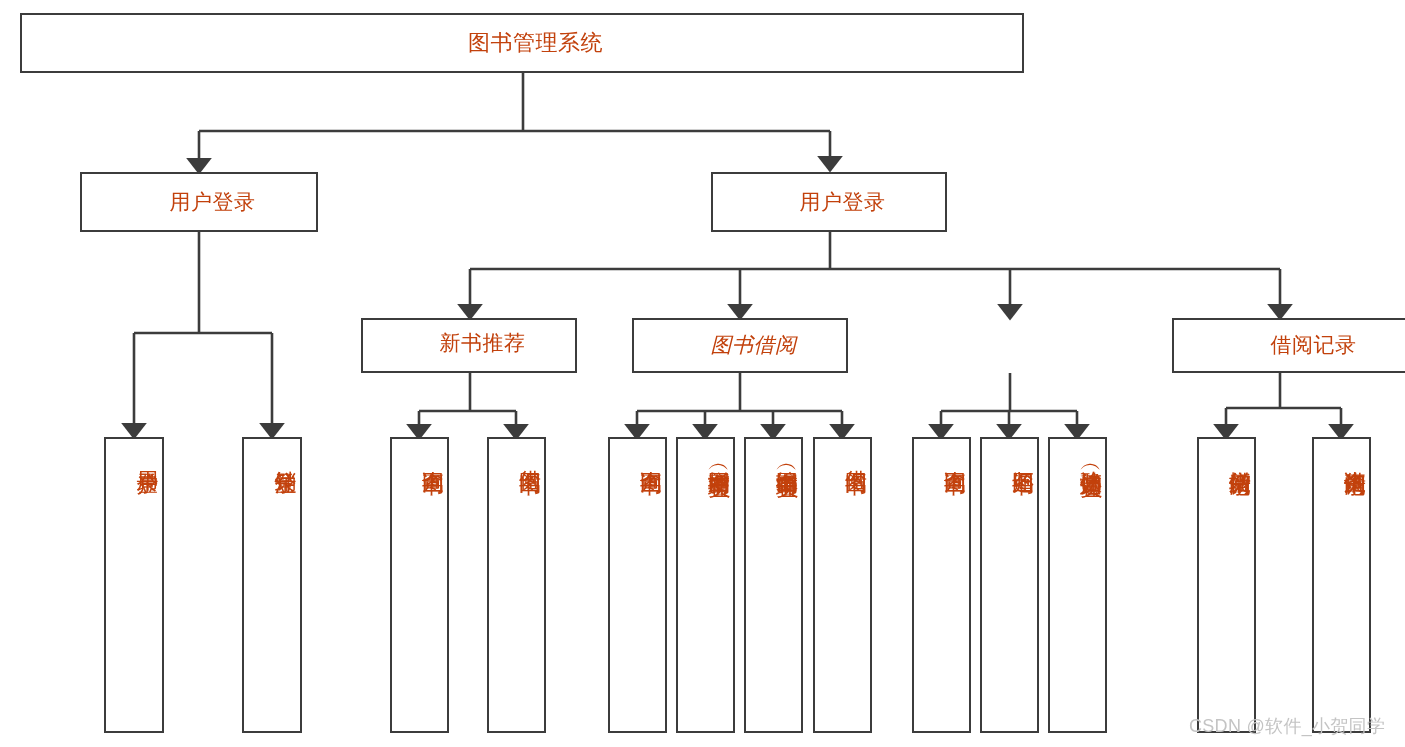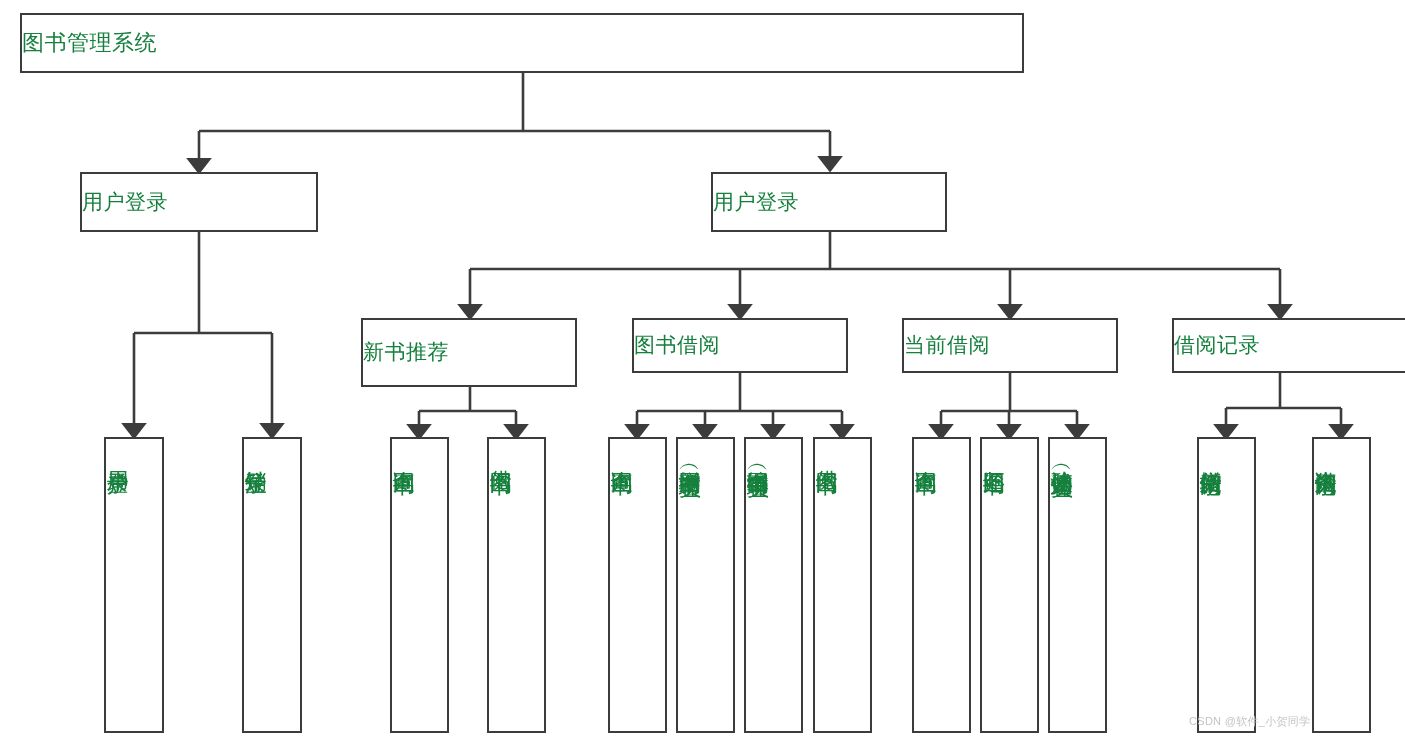"图书管理系统" .node { color: #15803d -> #c2410c; justify-content: none -> center; padding-left: none -> 27px }
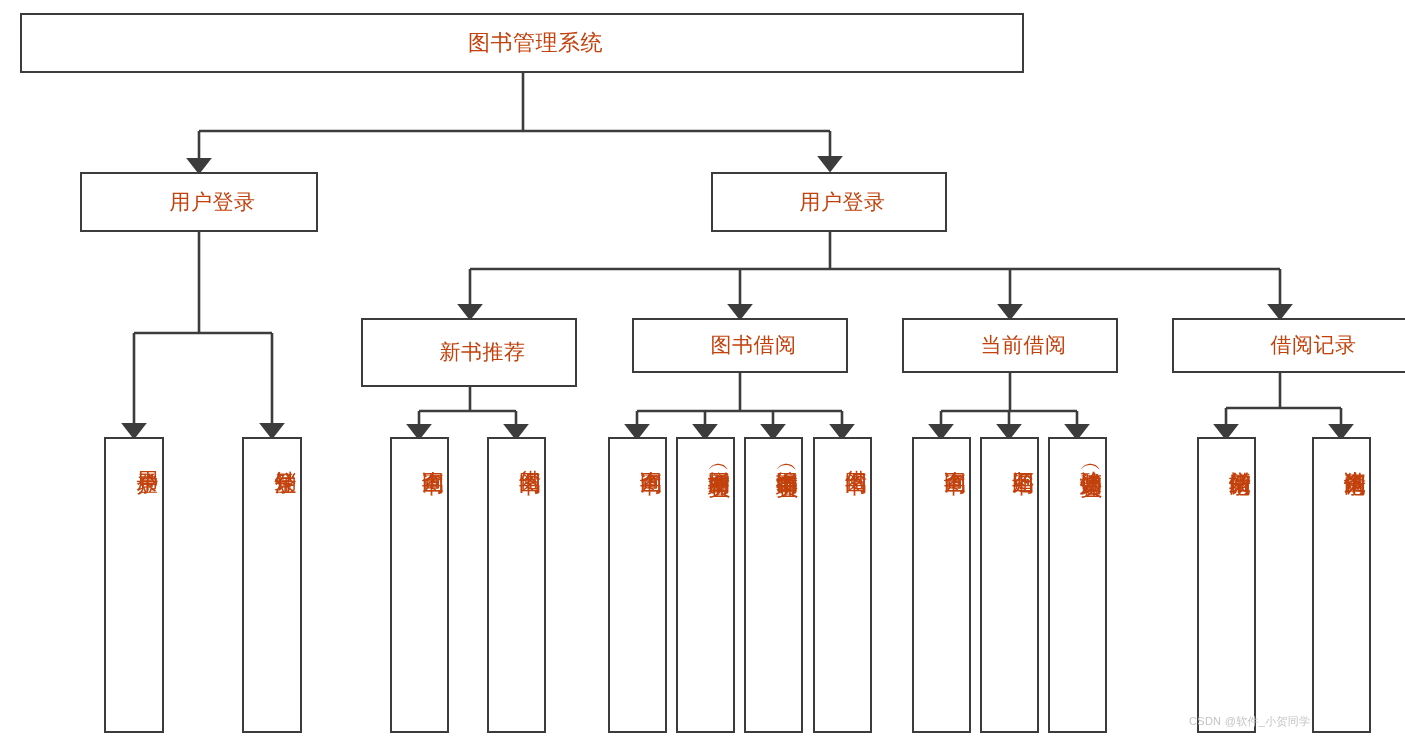"新书推荐" div.node { font-family: none -> Liberation Mono, monospace; height: 69px -> 55px }
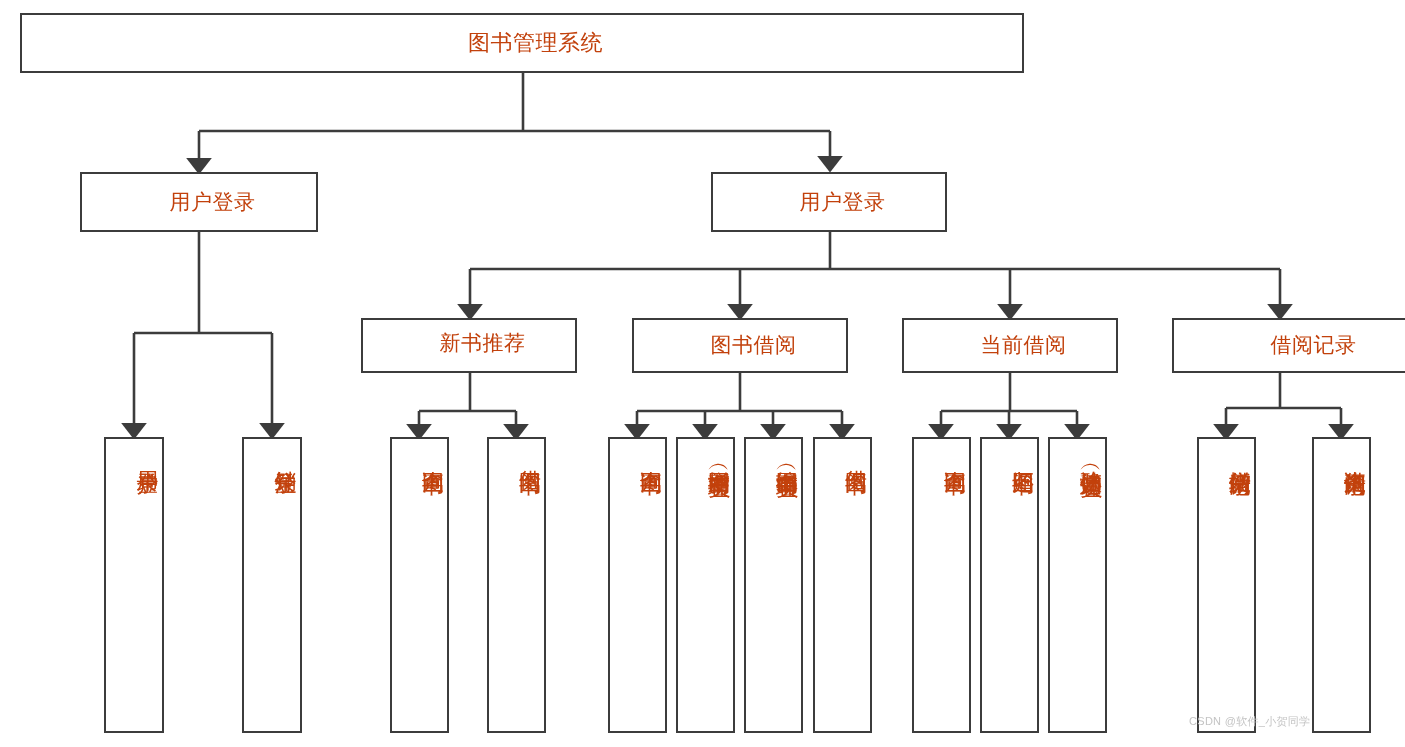"图书借阅" div.node { font-style: none -> italic }
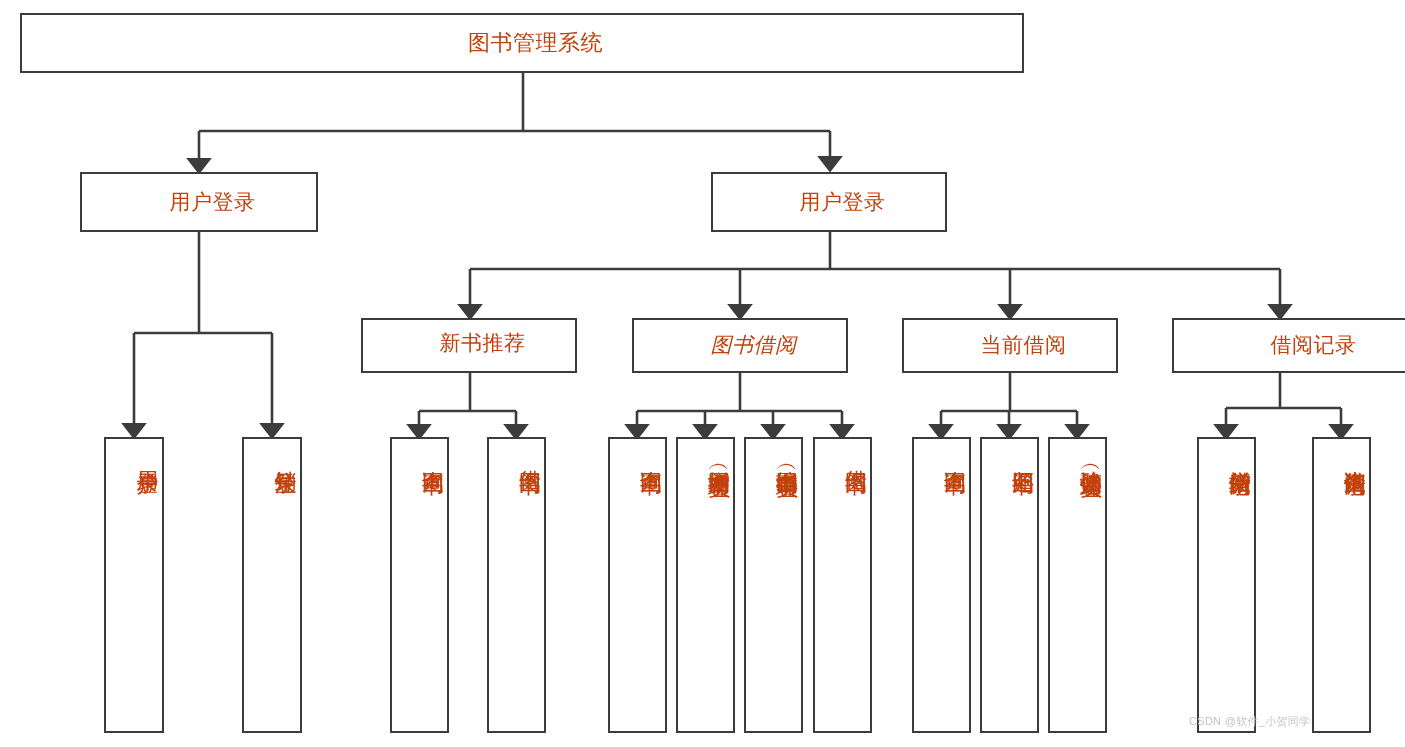"当前借阅" div.node { html: <div> <span>当前借阅</span> </div> -> none }
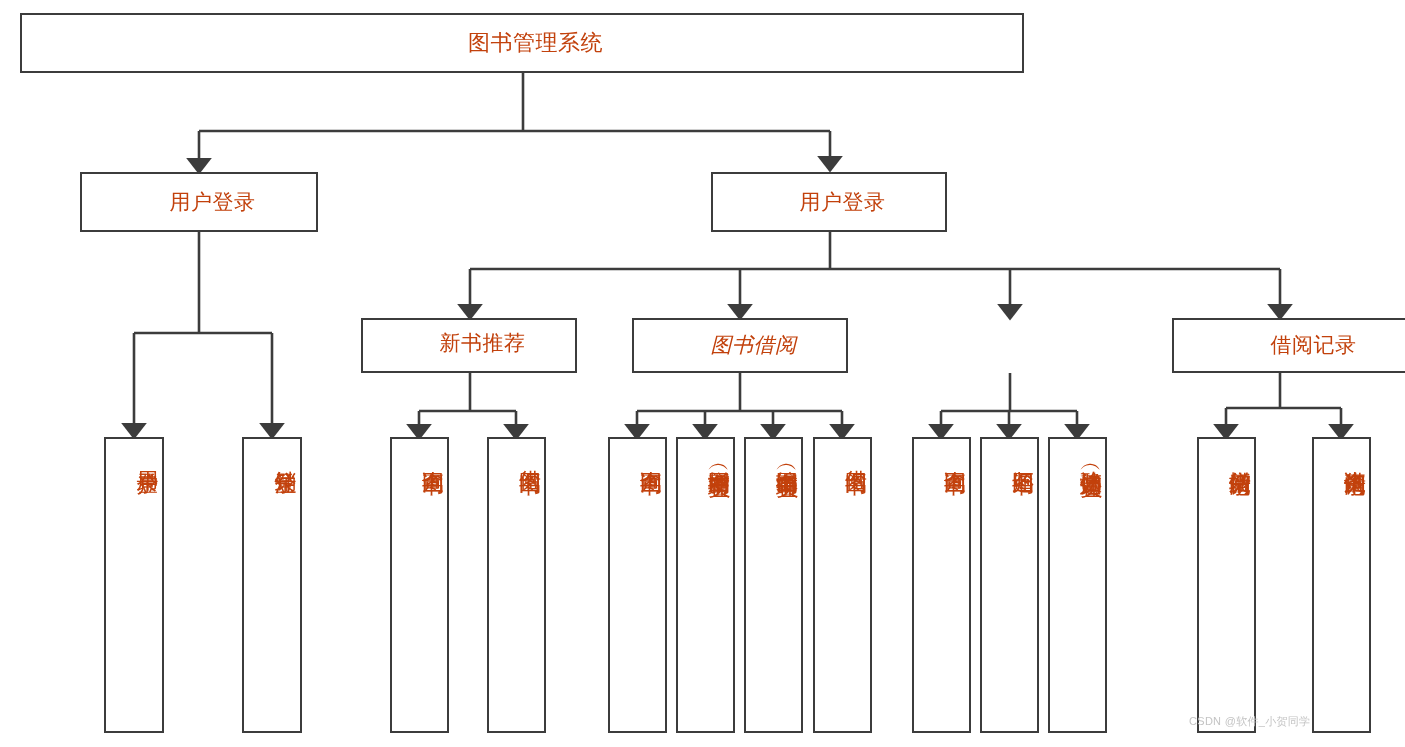"CSDN @软件_小贺同学" #watermark { font-size: 11px -> 18px }
